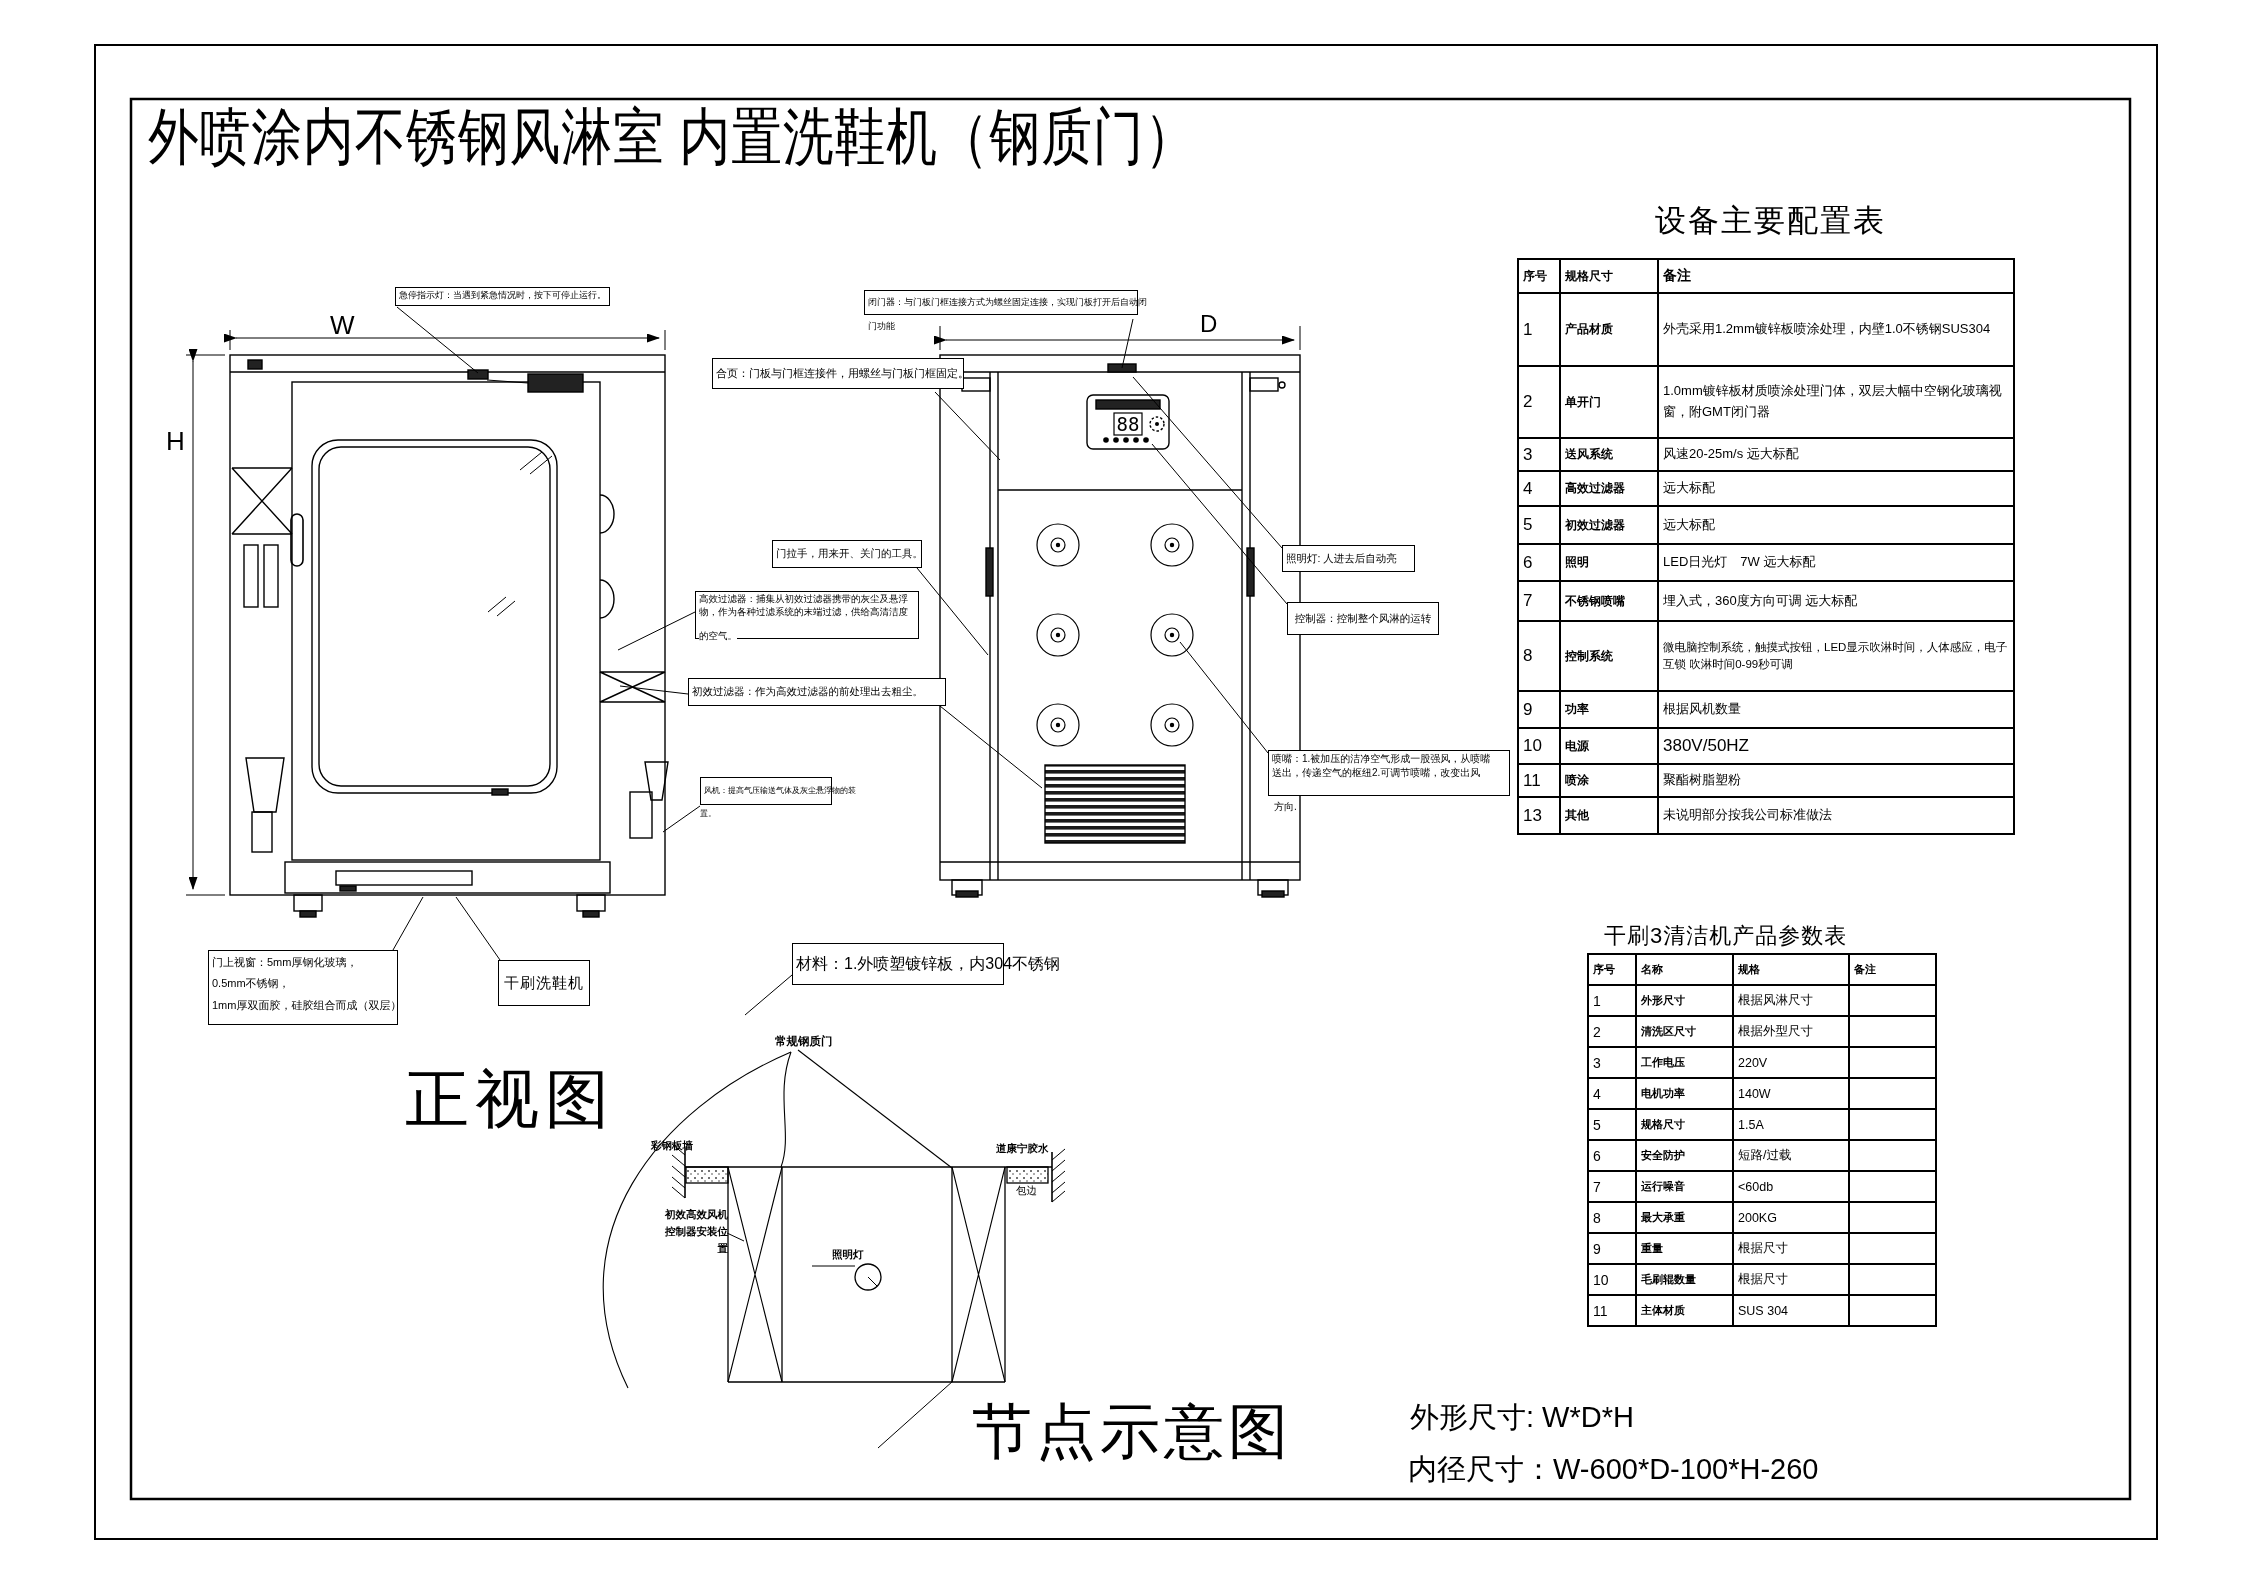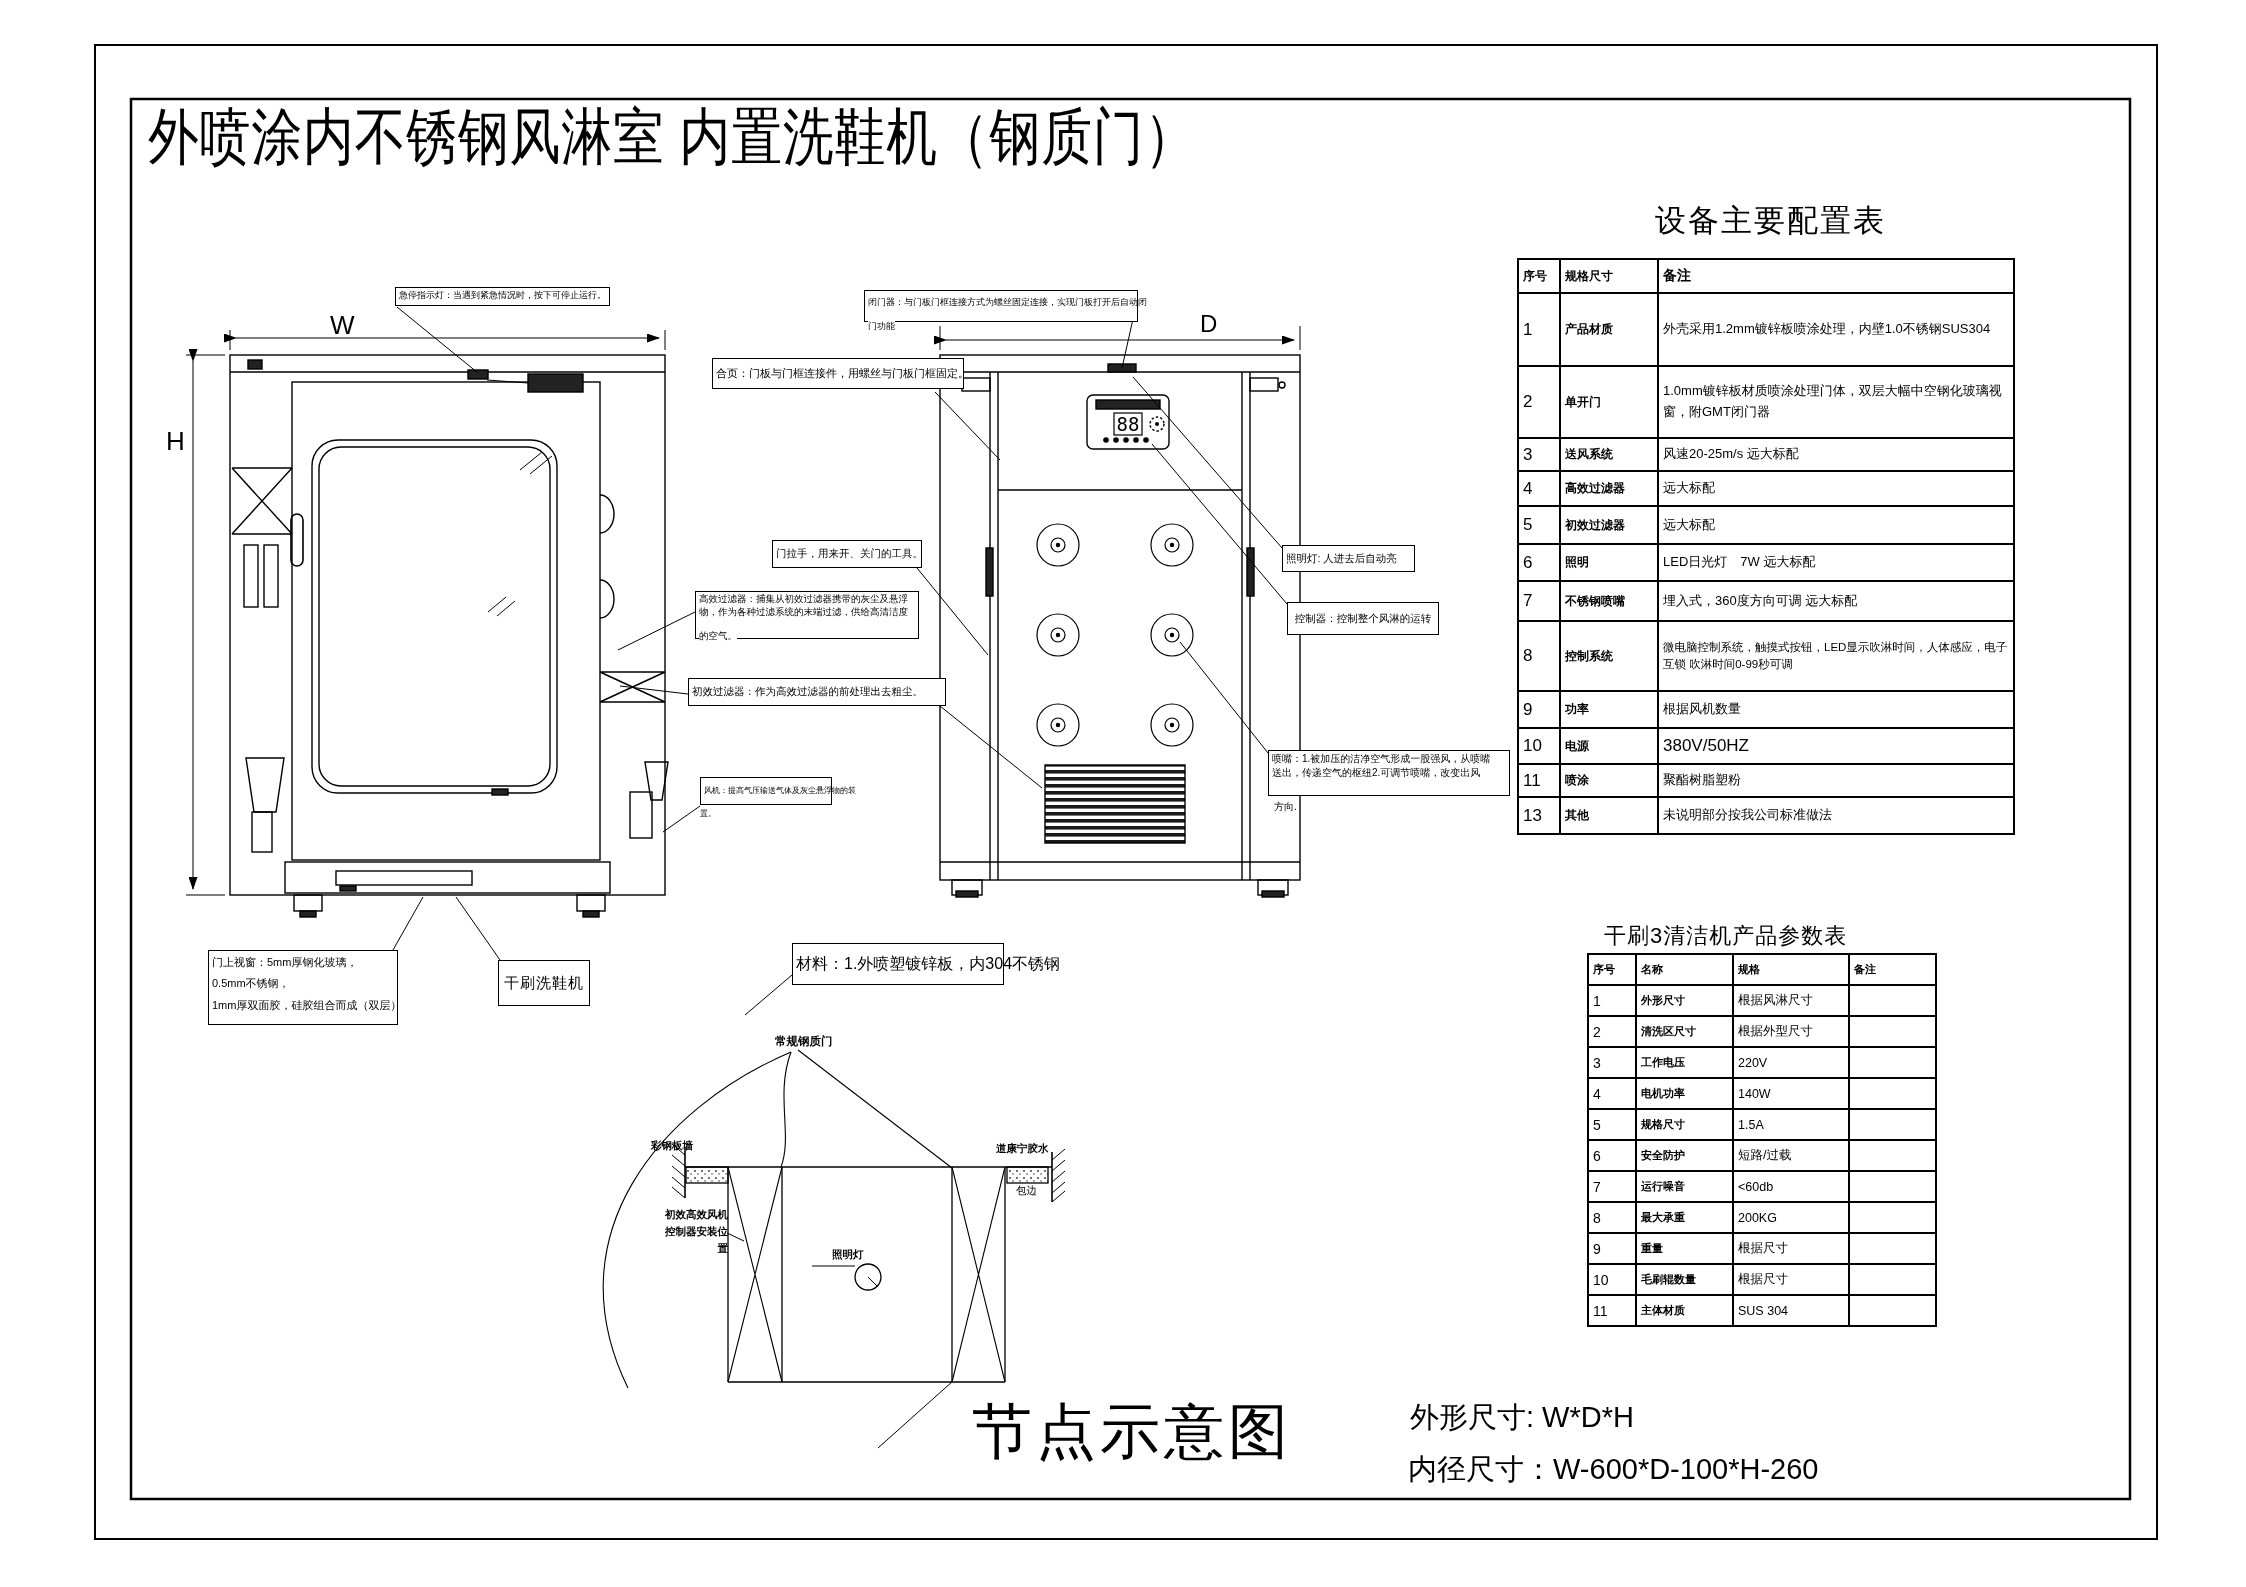"闭门器：与门板门框连接方式为螺丝固定连接，实现门板打开后自动闭" div.co { height: 32px -> 25px }
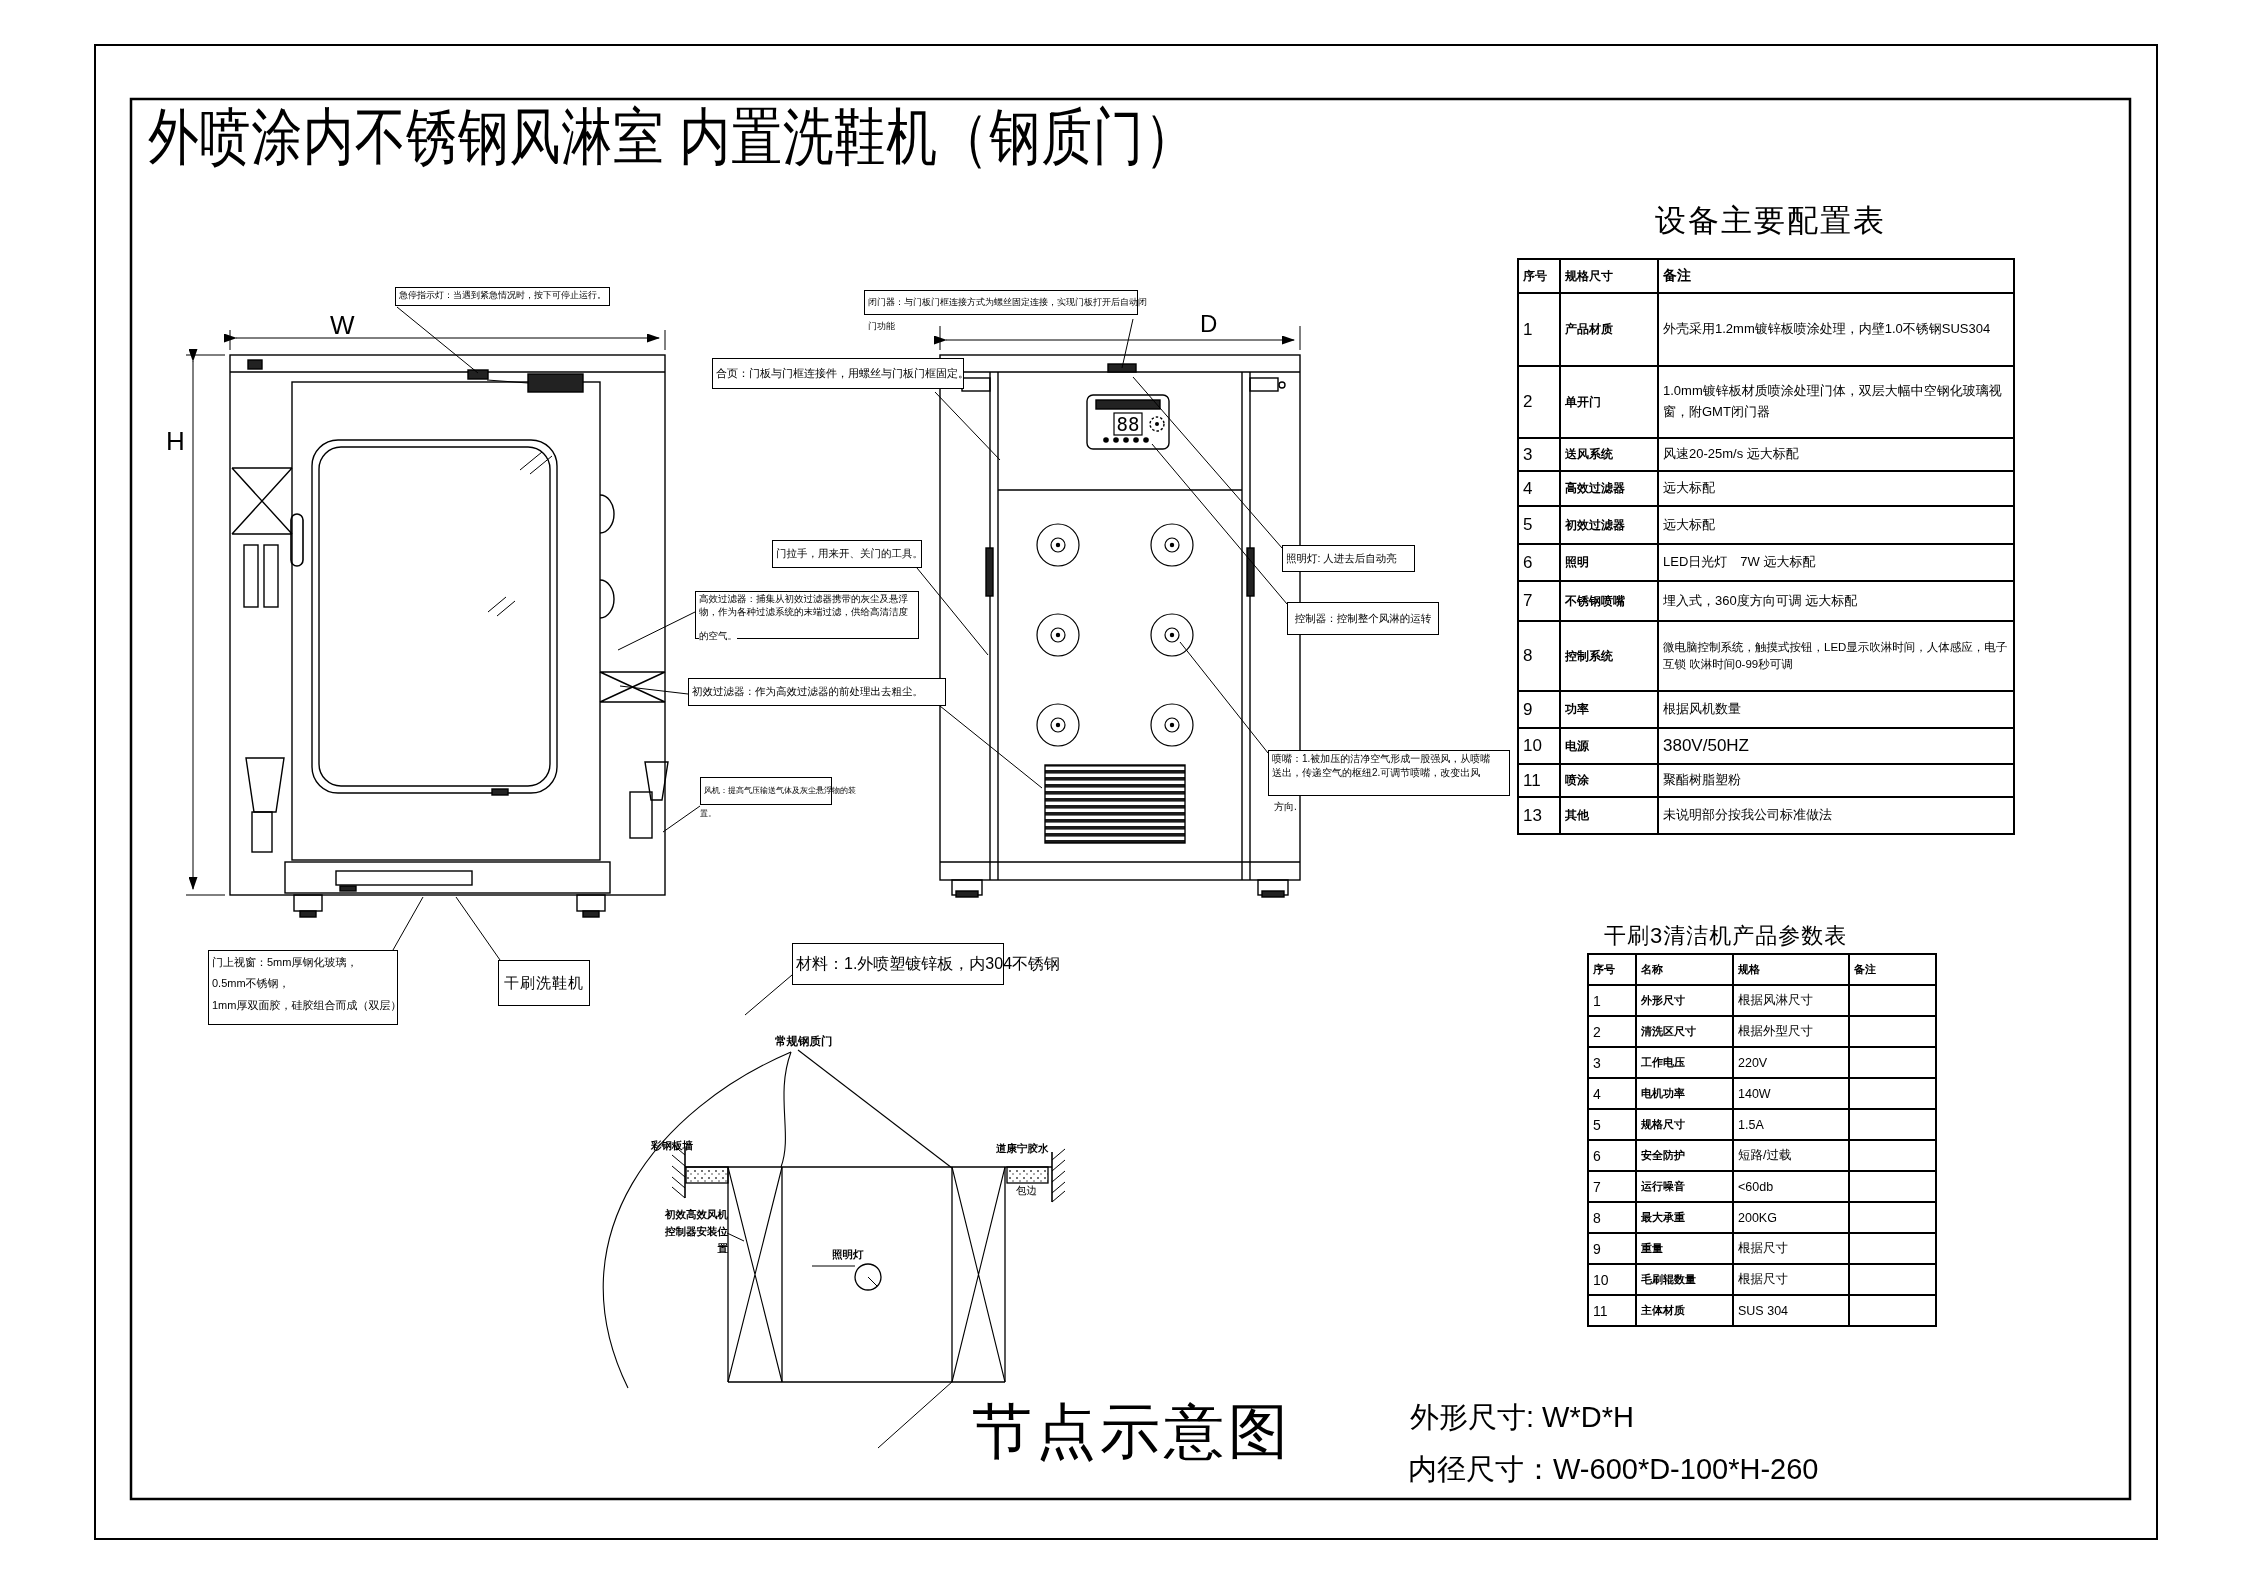"正视图" div.big-label { html: none -> <div>正视图</div> }
